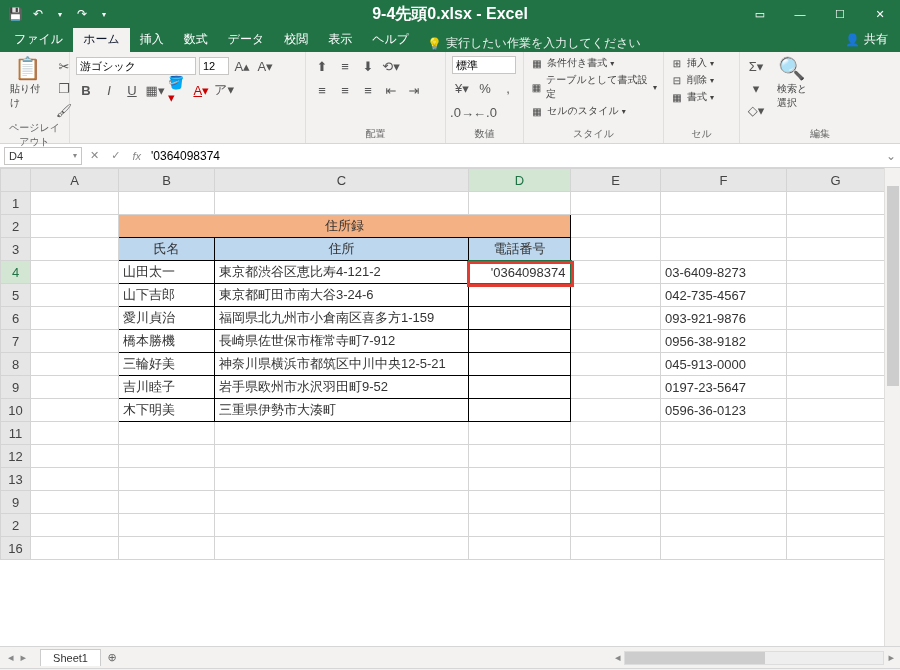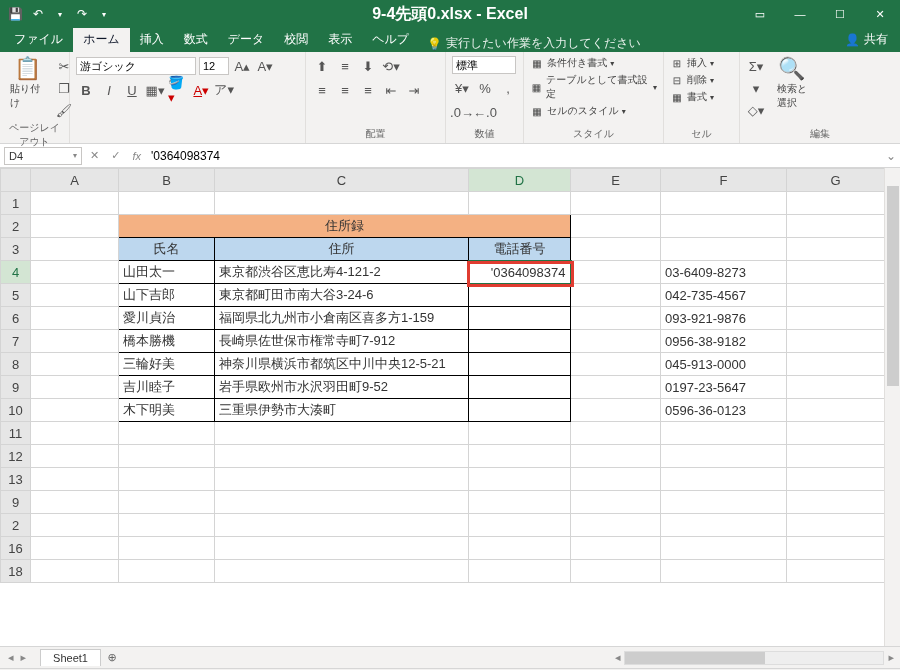"18" tr { html: <tr> <th>18</th> <td></td> <td></td> <td></td> <td></td> <td></td> <td></td> <td></td> </tr> -> none }
